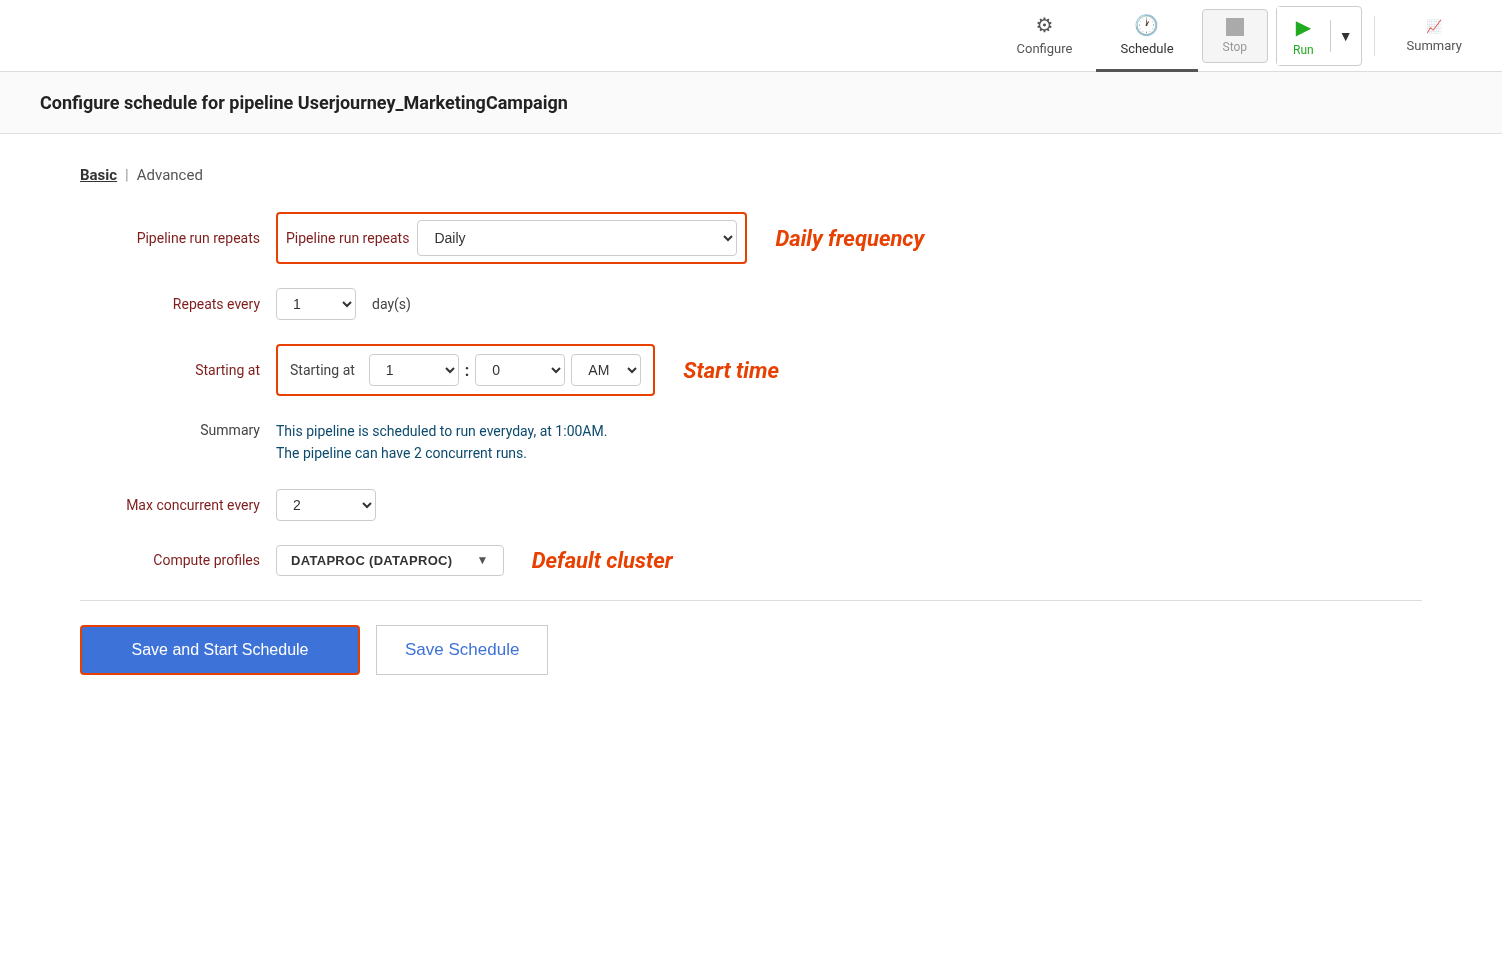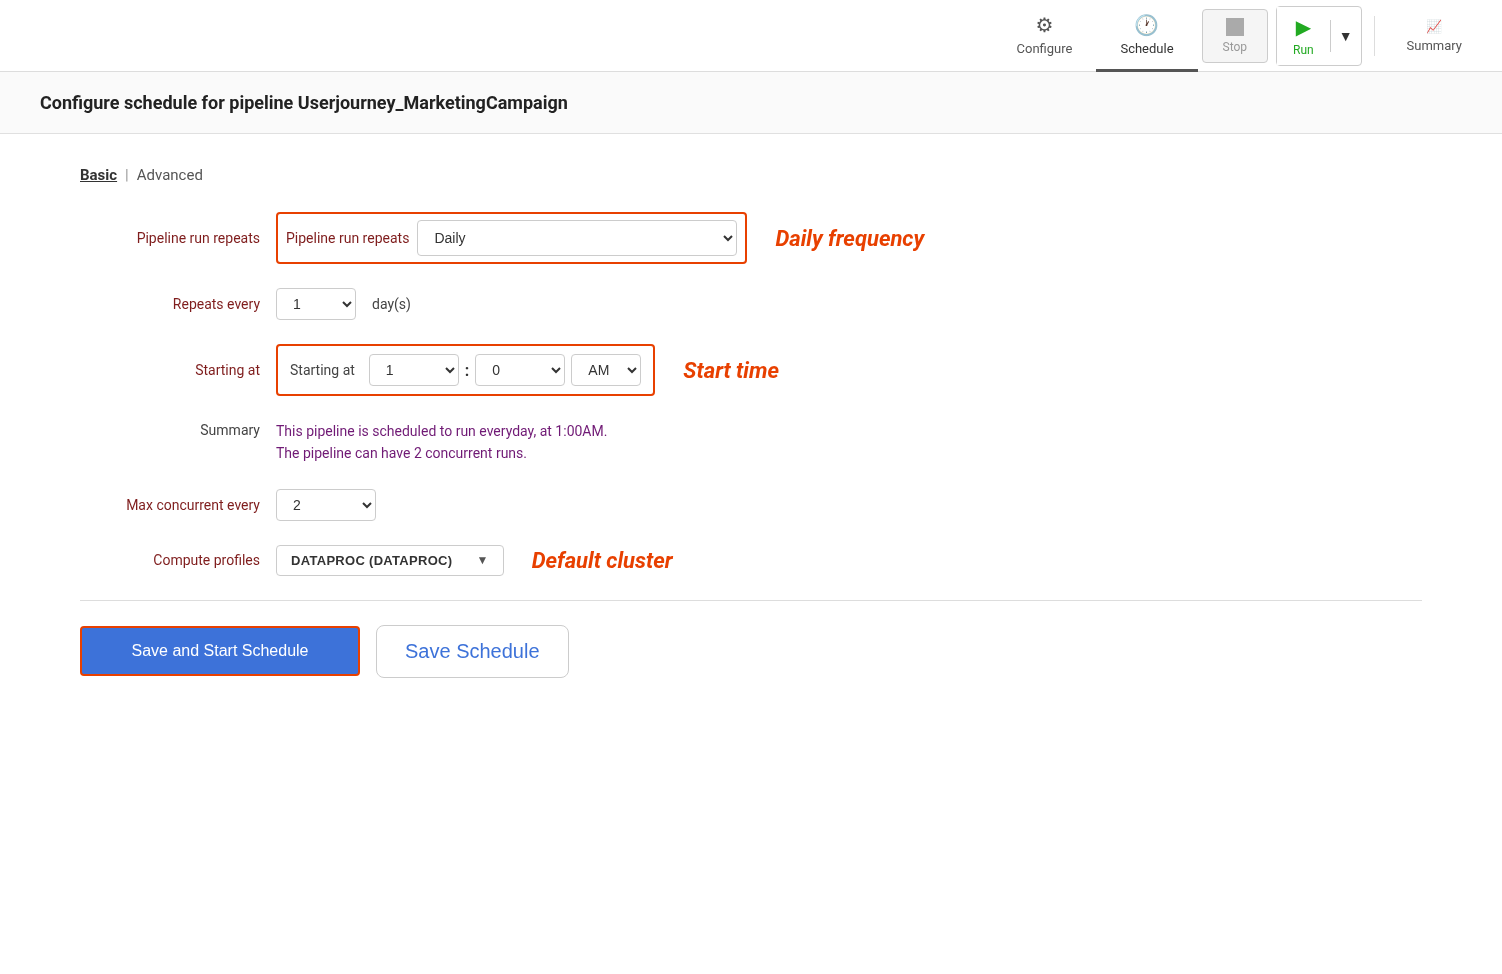"This pipeline is scheduled to" .summary-text { color: #701a75 -> #0c4a6e }
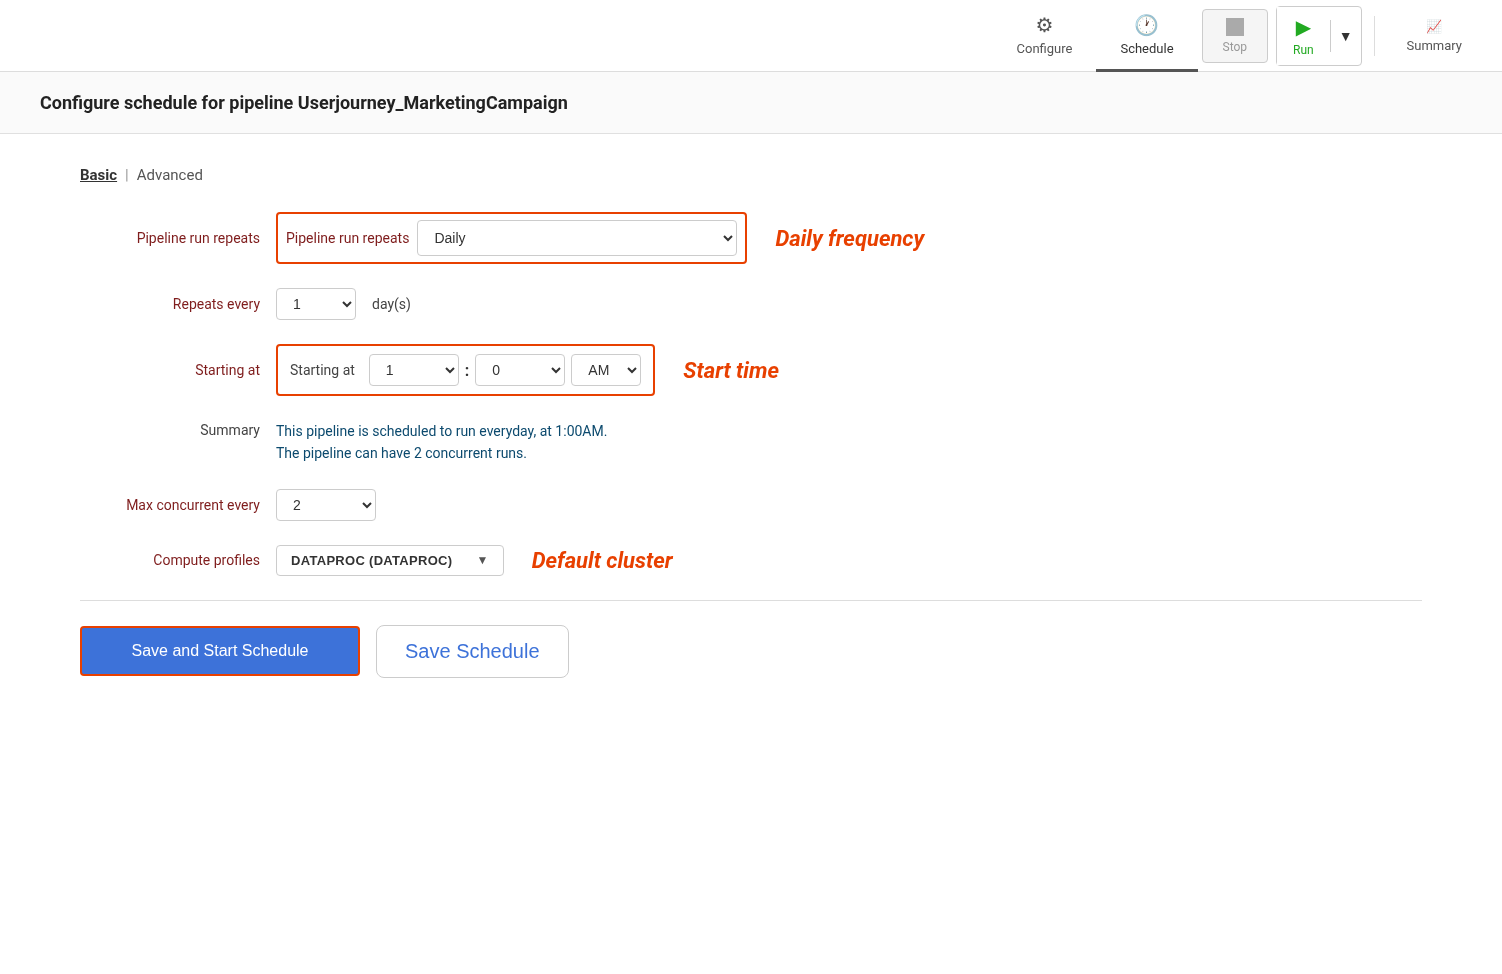"Save Schedule" .btn-save { border-radius: 8px -> 0; font-size: 20px -> 17px }
